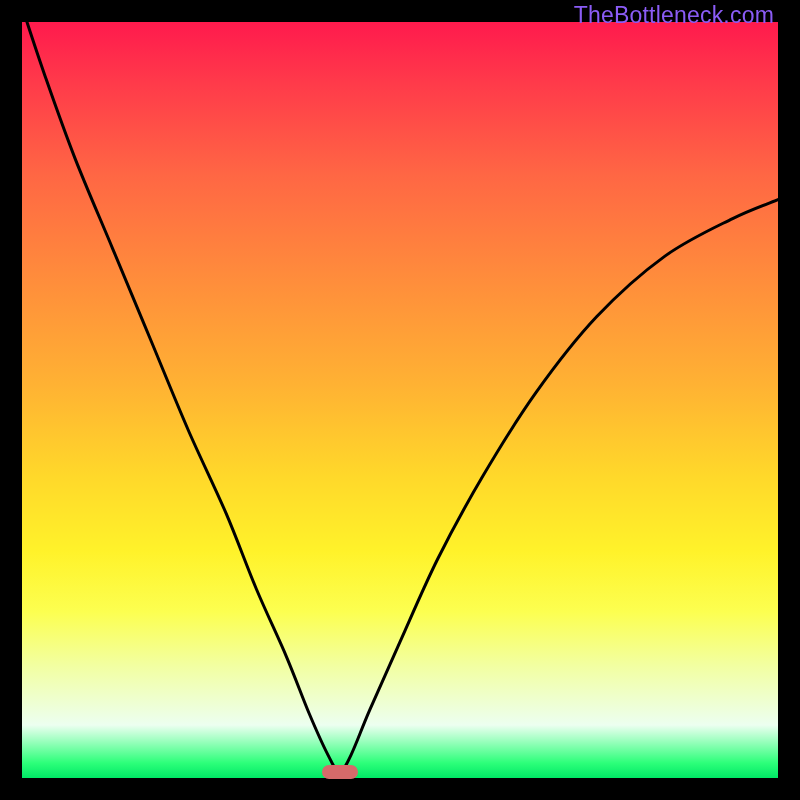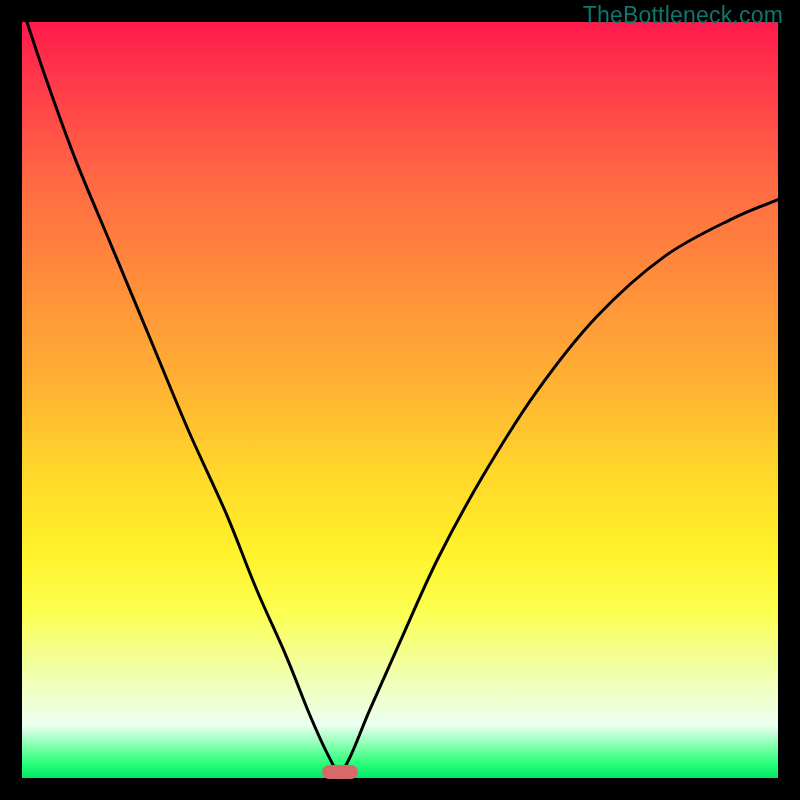"TheBottleneck.com" .watermark { color: #0f766e -> #8b5cf6; right: 17px -> 26px }
